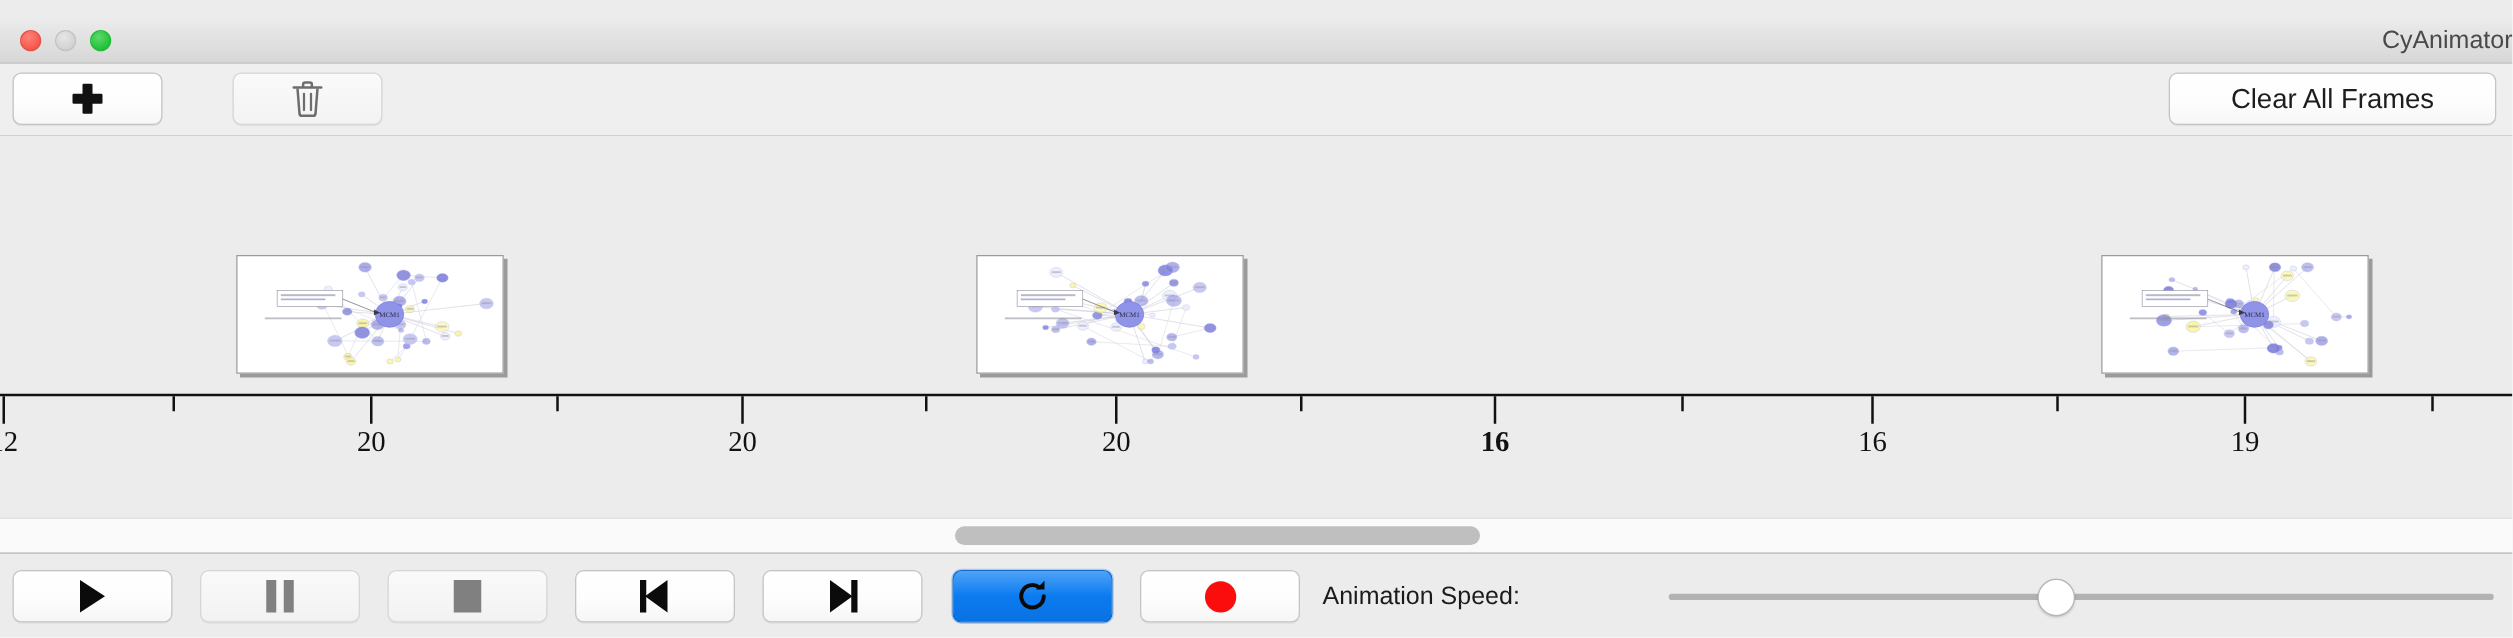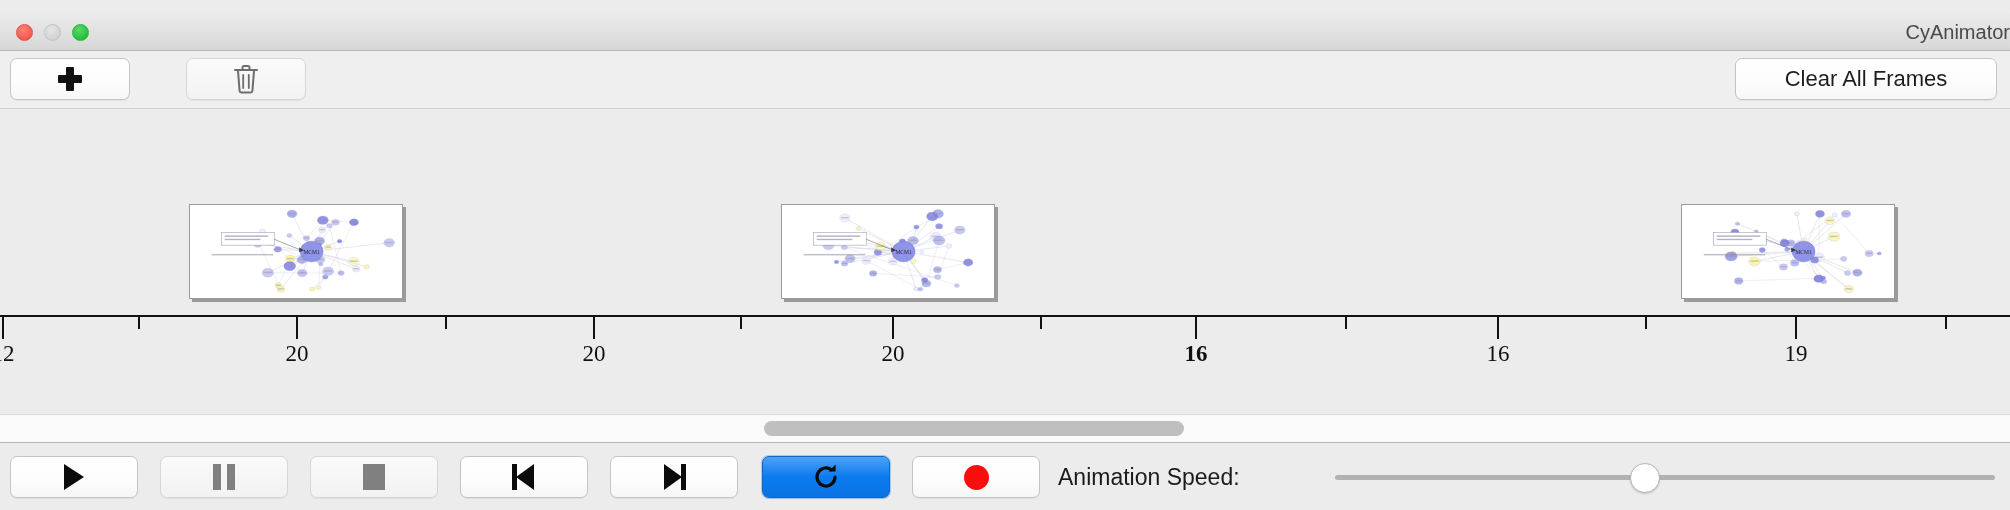"Animation Speed:" .speed-label { font-size: 23px -> 20px }
